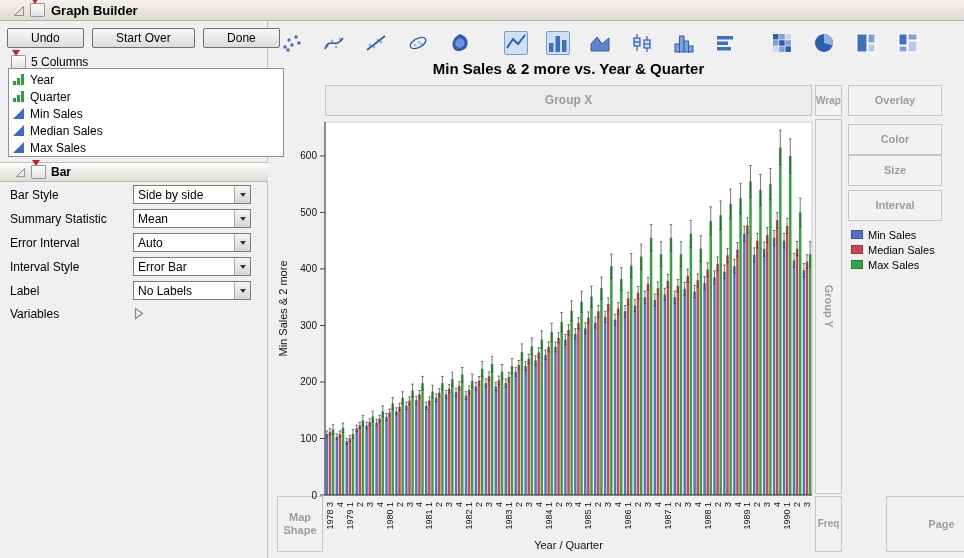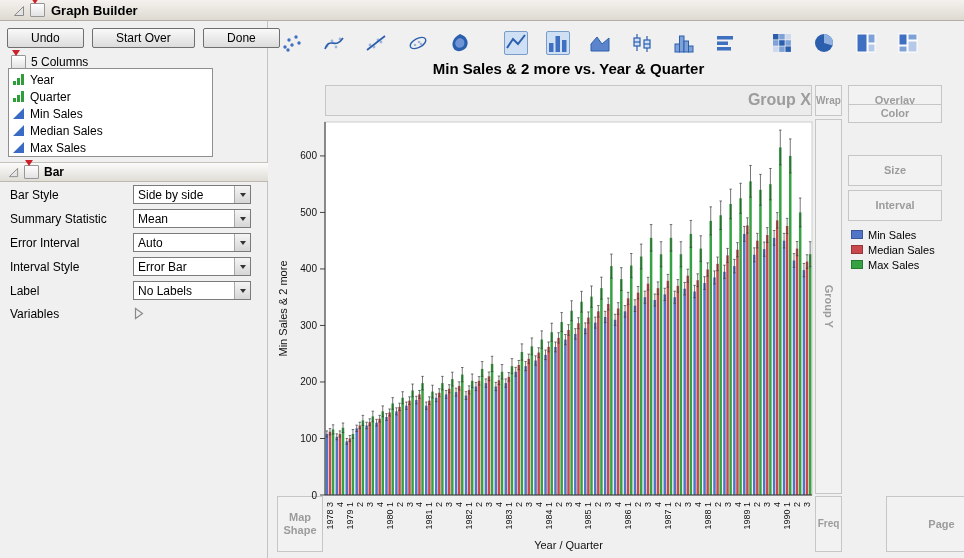"Year" .columns-list { width: 205px -> 276px }
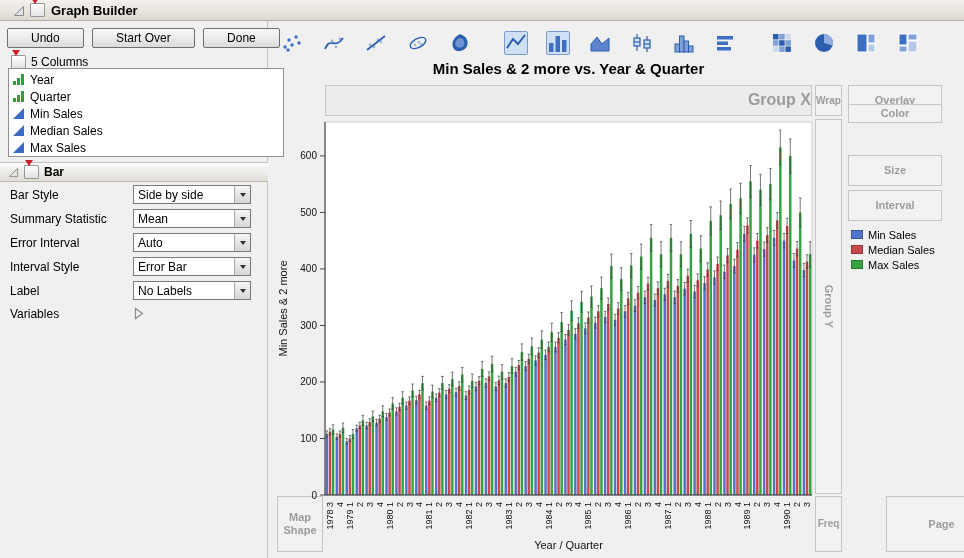"Group X" .zone-groupx { font-size: 16px -> 12px; justify-content: flex-end -> none }
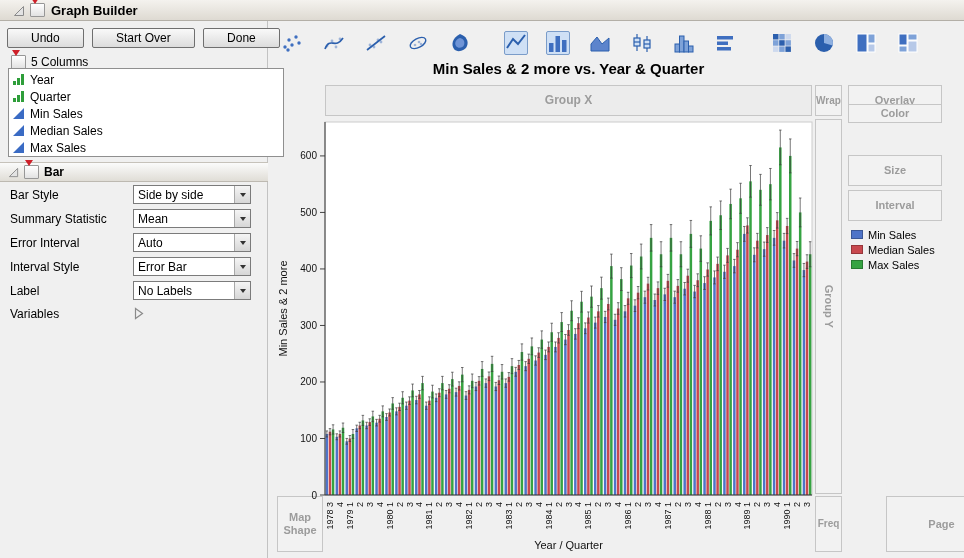"Color" .zone-color { height: 19px -> 31px; top: 104px -> 124px }
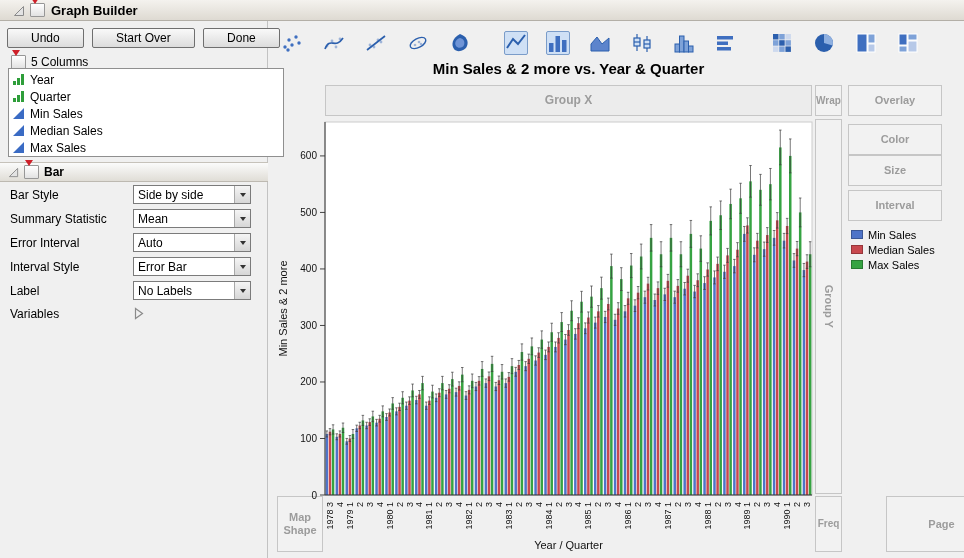"Bar" .section-header { padding-left: 8px -> 15px }
